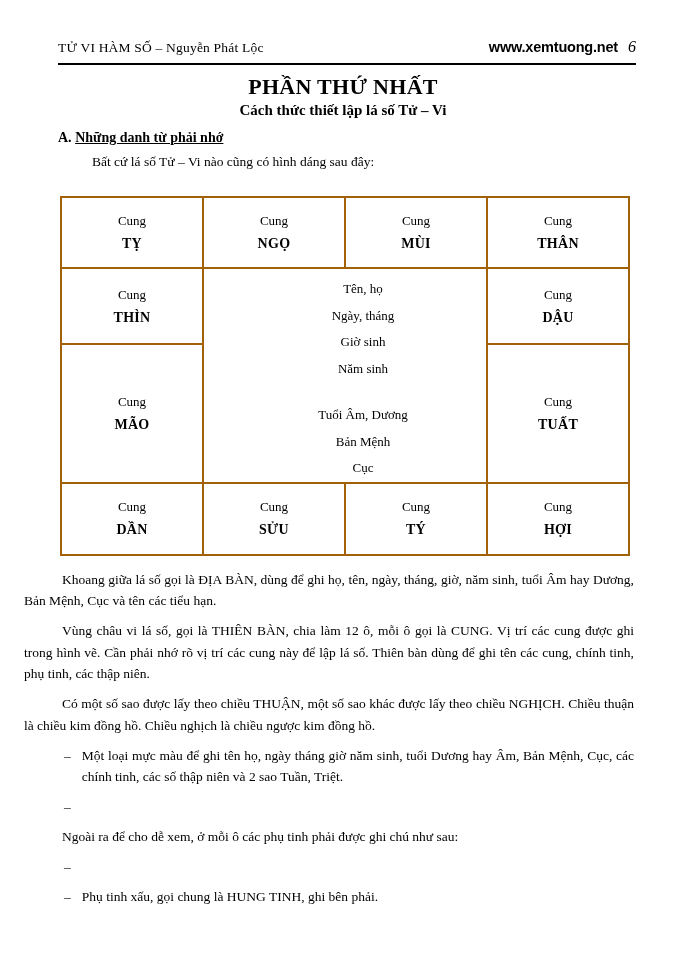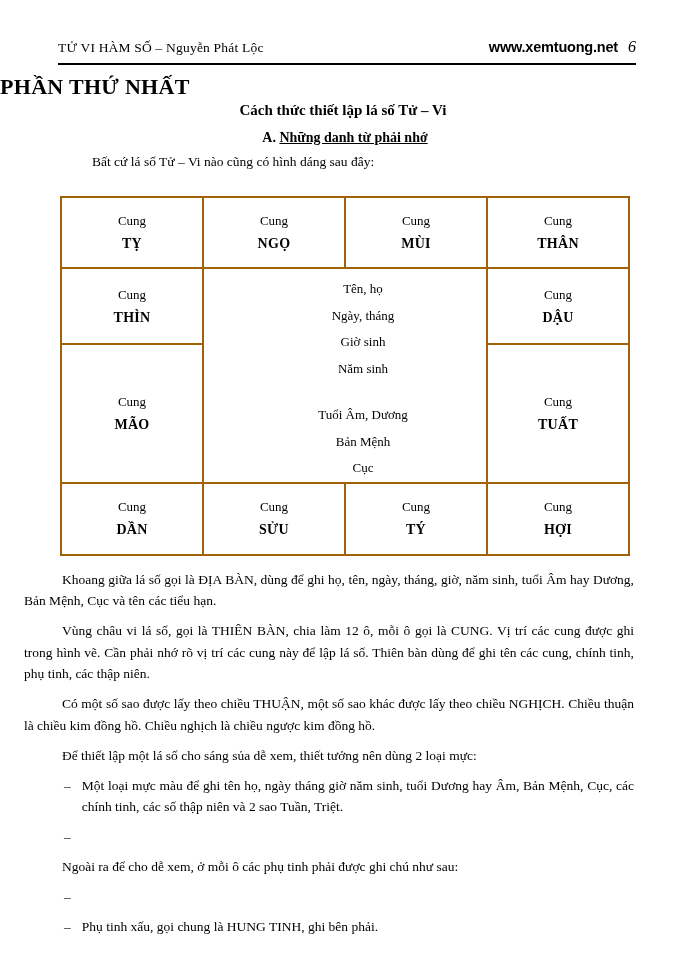"PHẦN THỨ NHẤT" .part-title { text-align: none -> center }
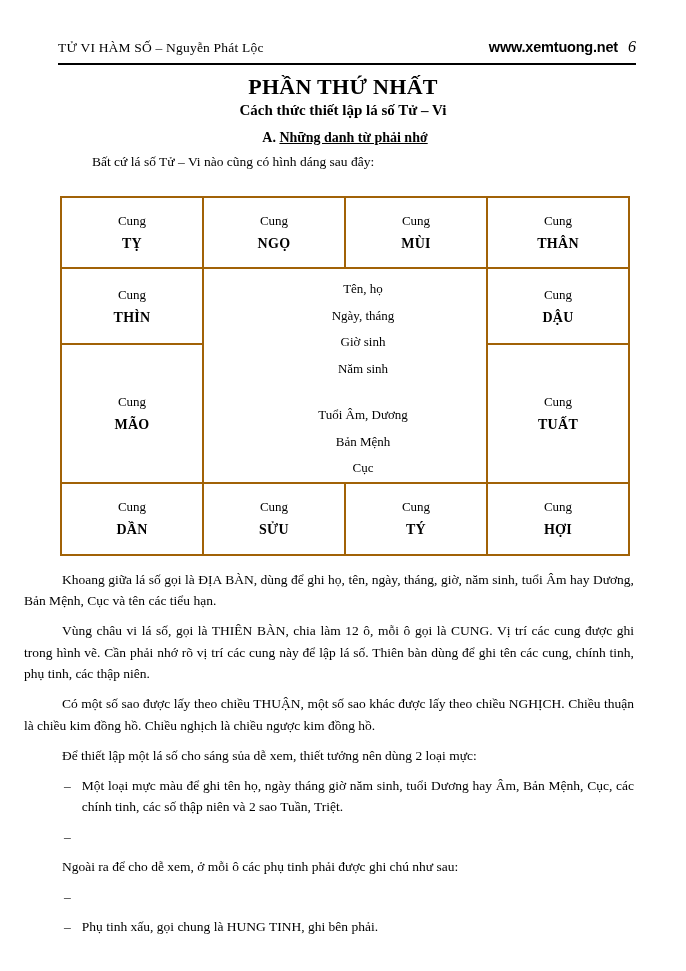"A. Những danh từ phải" .section-heading { text-align: center -> none }
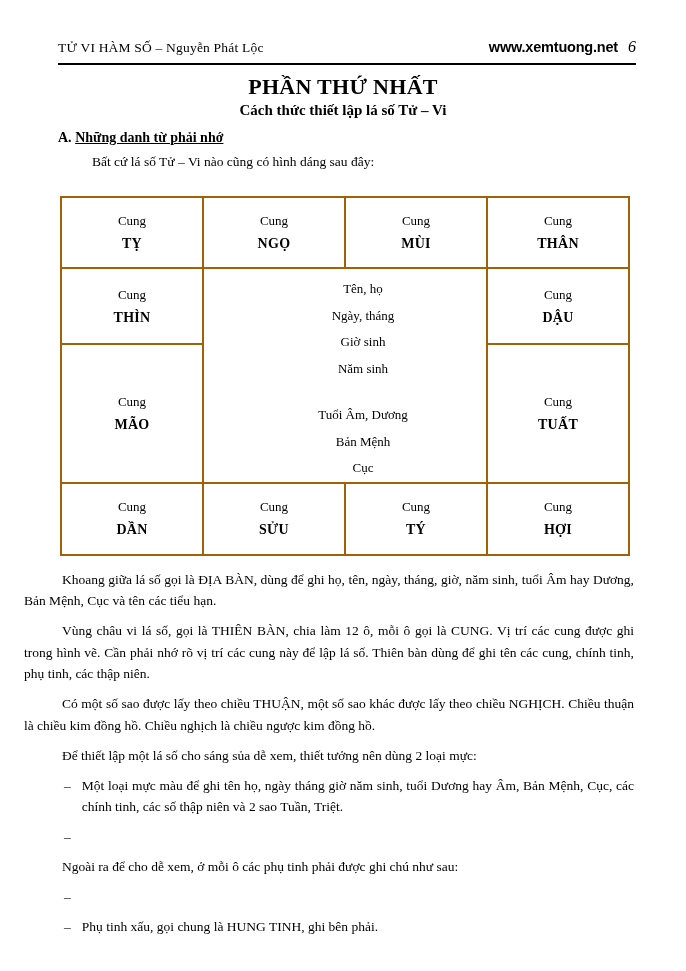"Để thiết lập một lá" p { html: <p>Để thiết lập một lá số cho sáng sủa dễ xem, thiết tưởng nên dùng 2 loại mực:</p> -> none }
